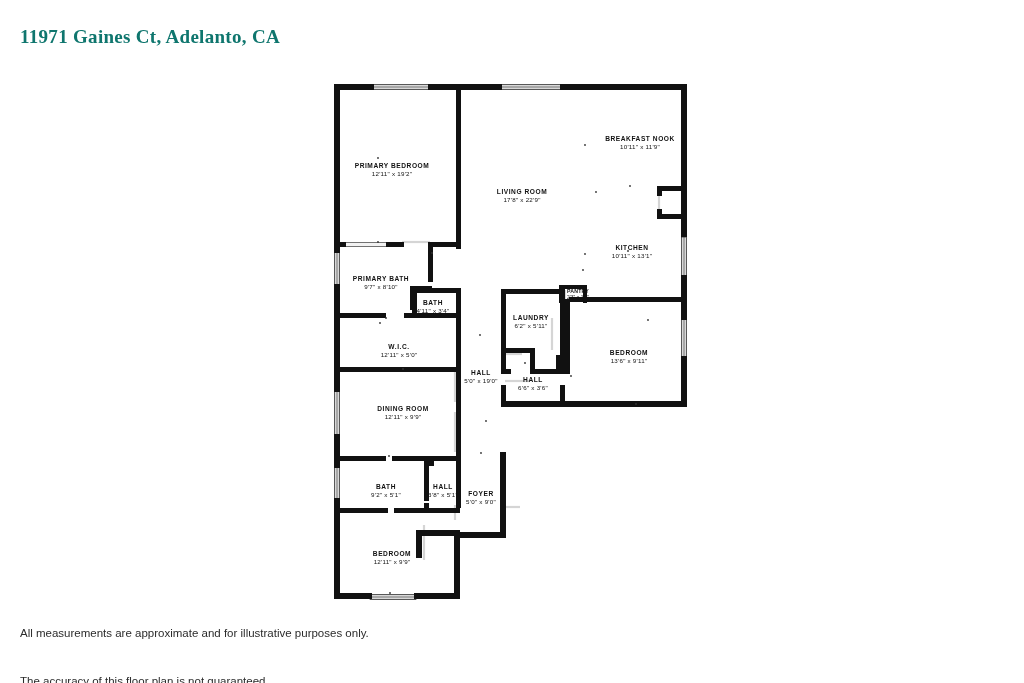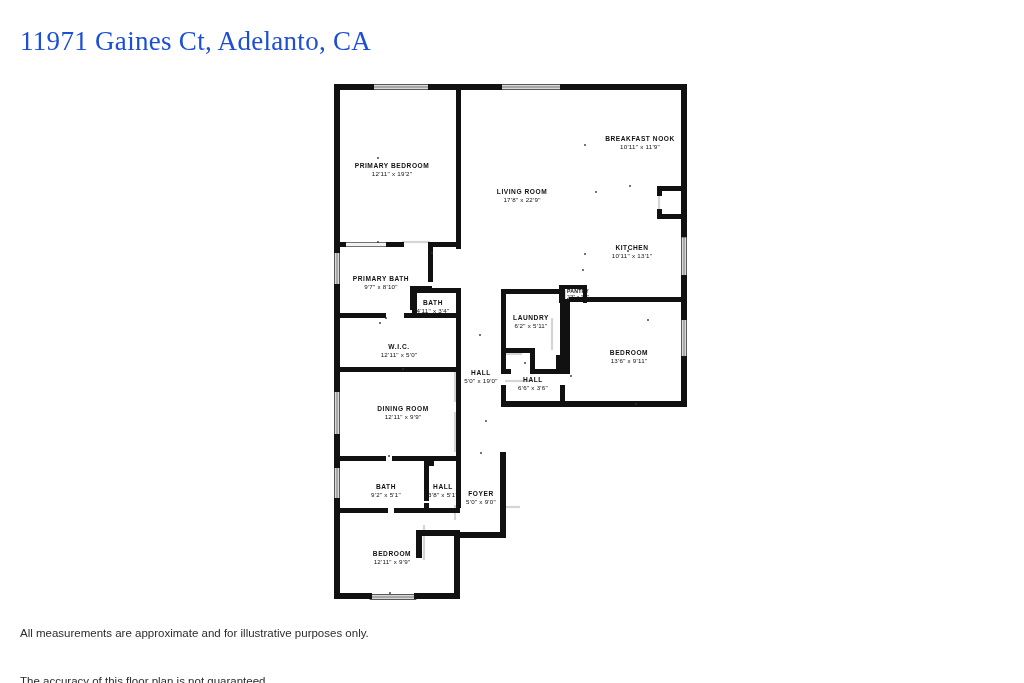"11971 Gaines Ct, Adelanto, CA" #page-title { color: #1d4ed8 -> #0f766e; font-size: 27px -> 19px; font-weight: 400 -> 700 }
